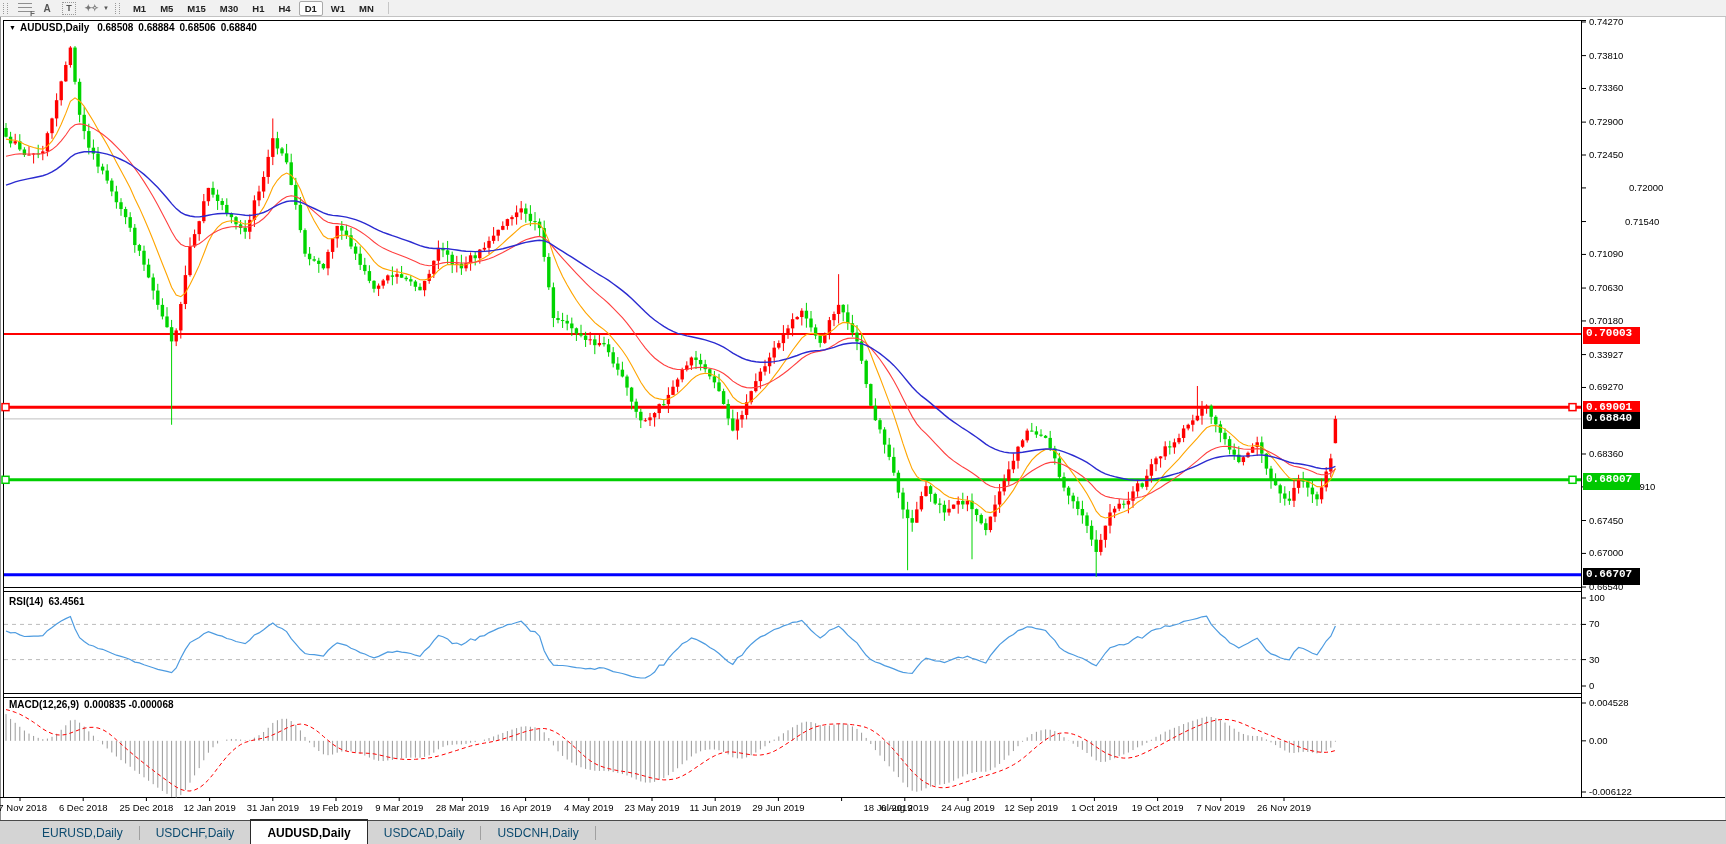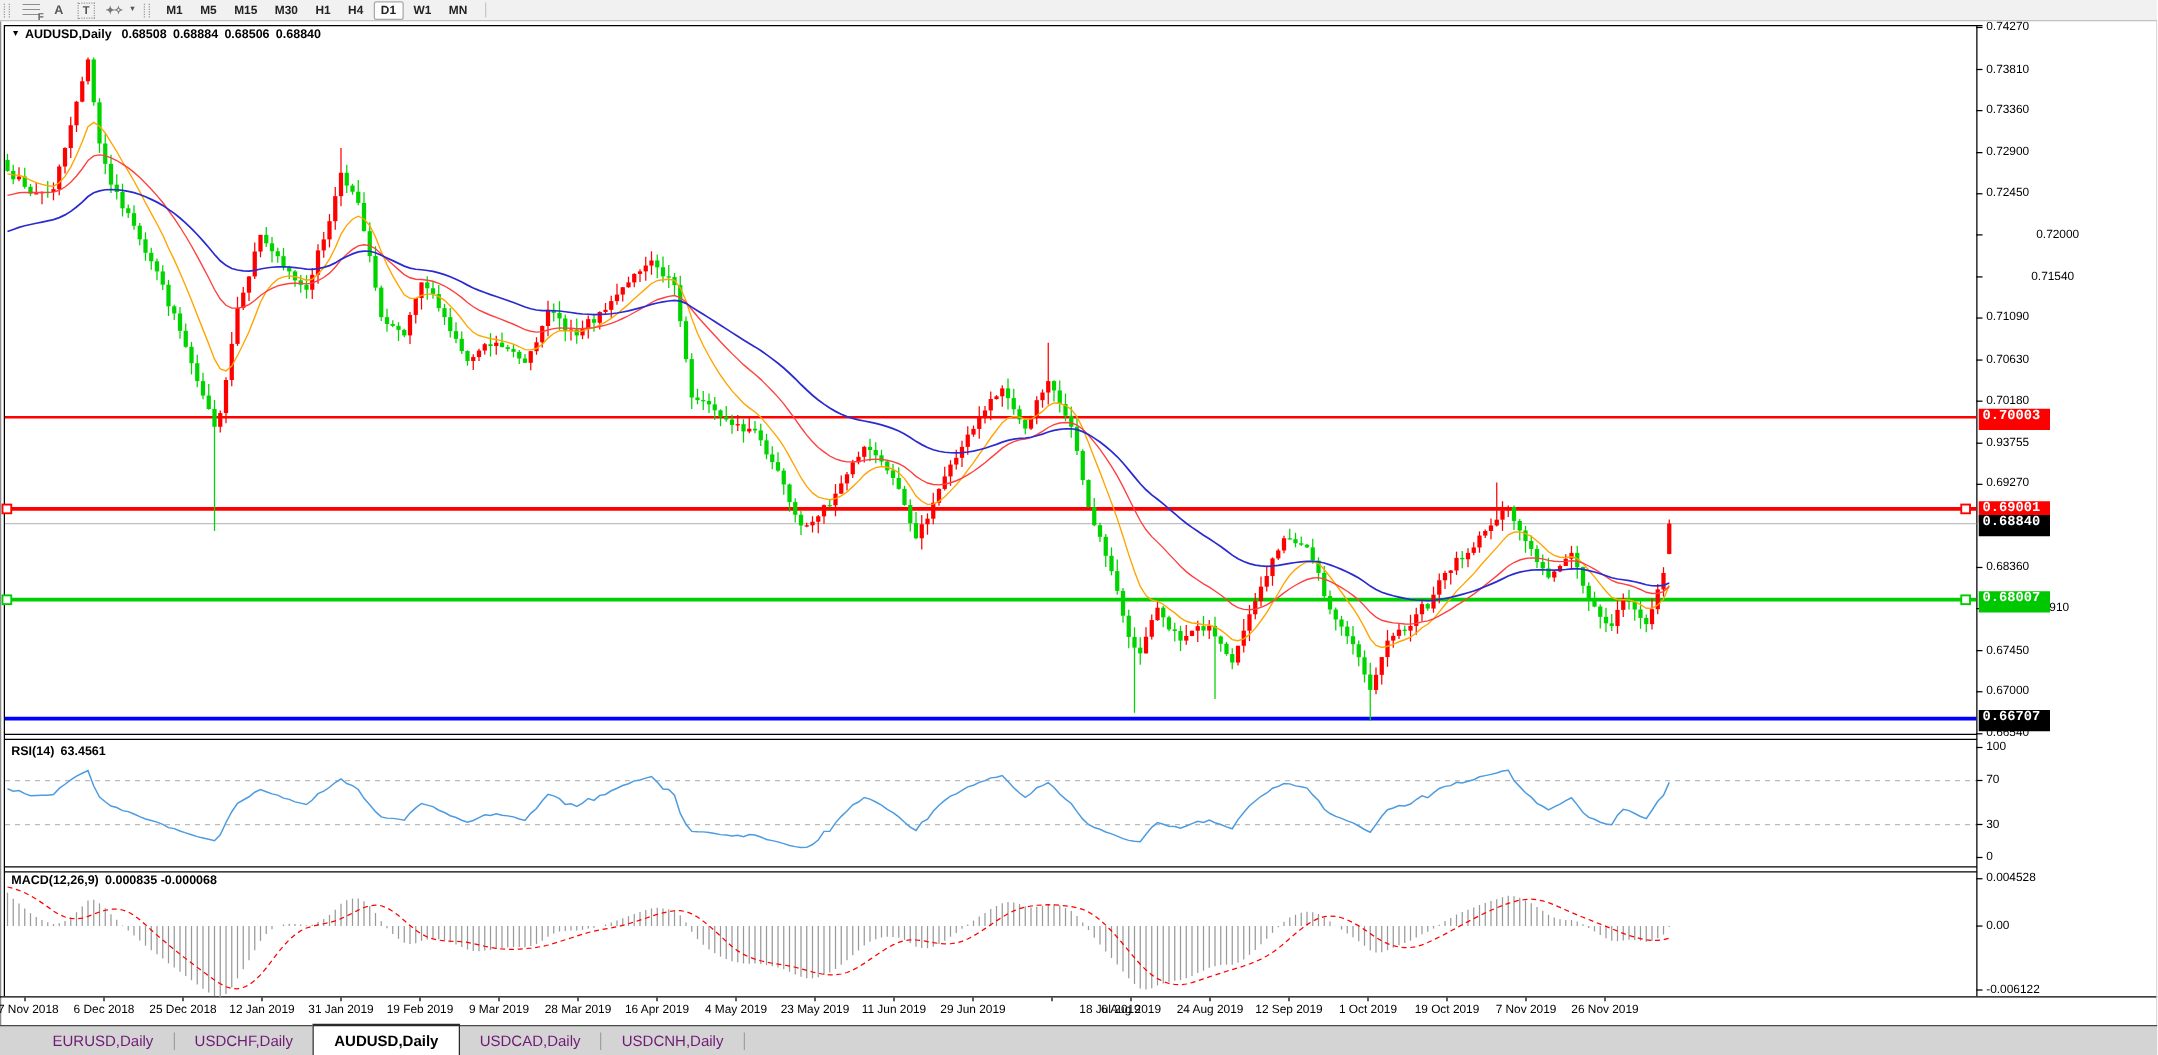"0.93755" div.axlbl { text: 0.93755 -> 0.33927 }
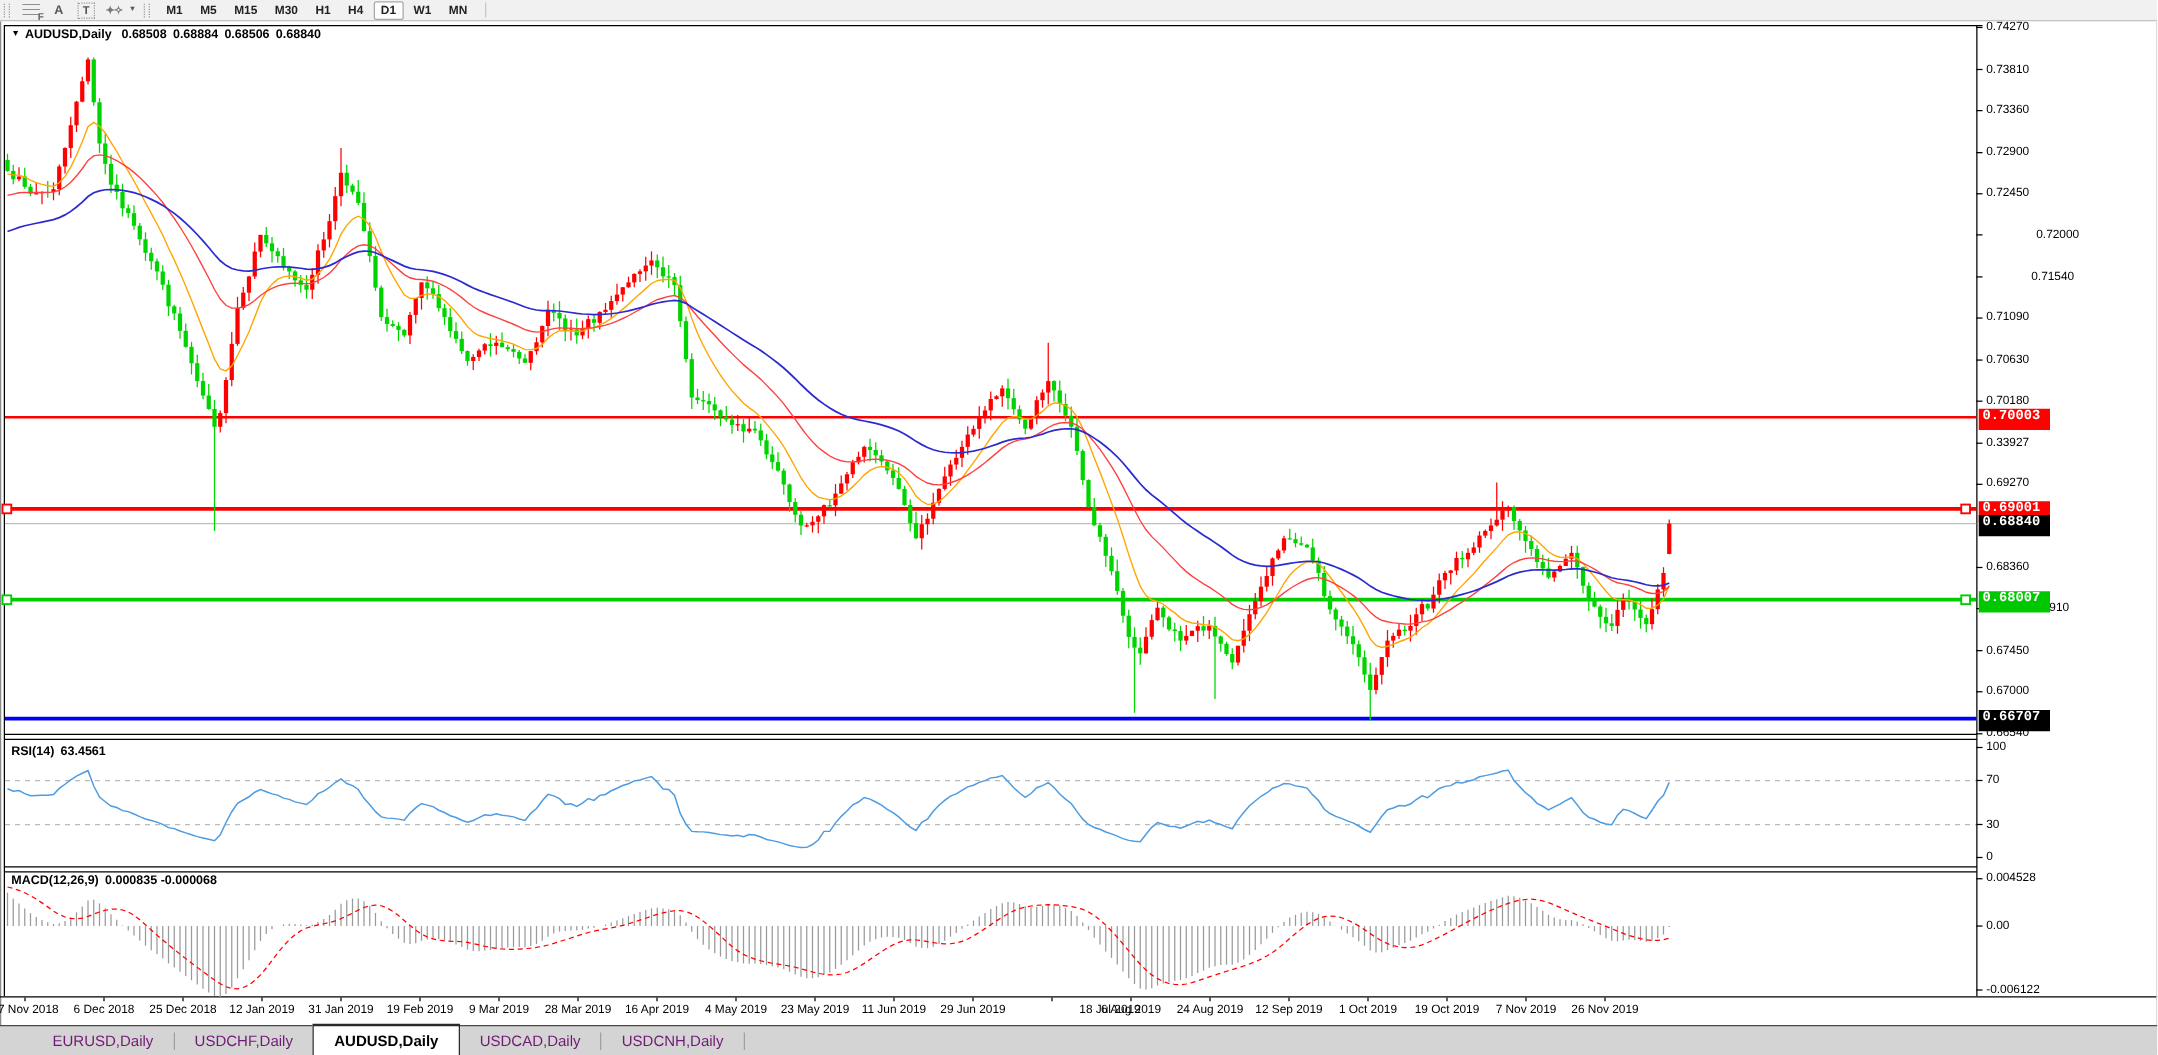"EURUSD,Daily" .tab { color: #701a75 -> #0c4a6e }
